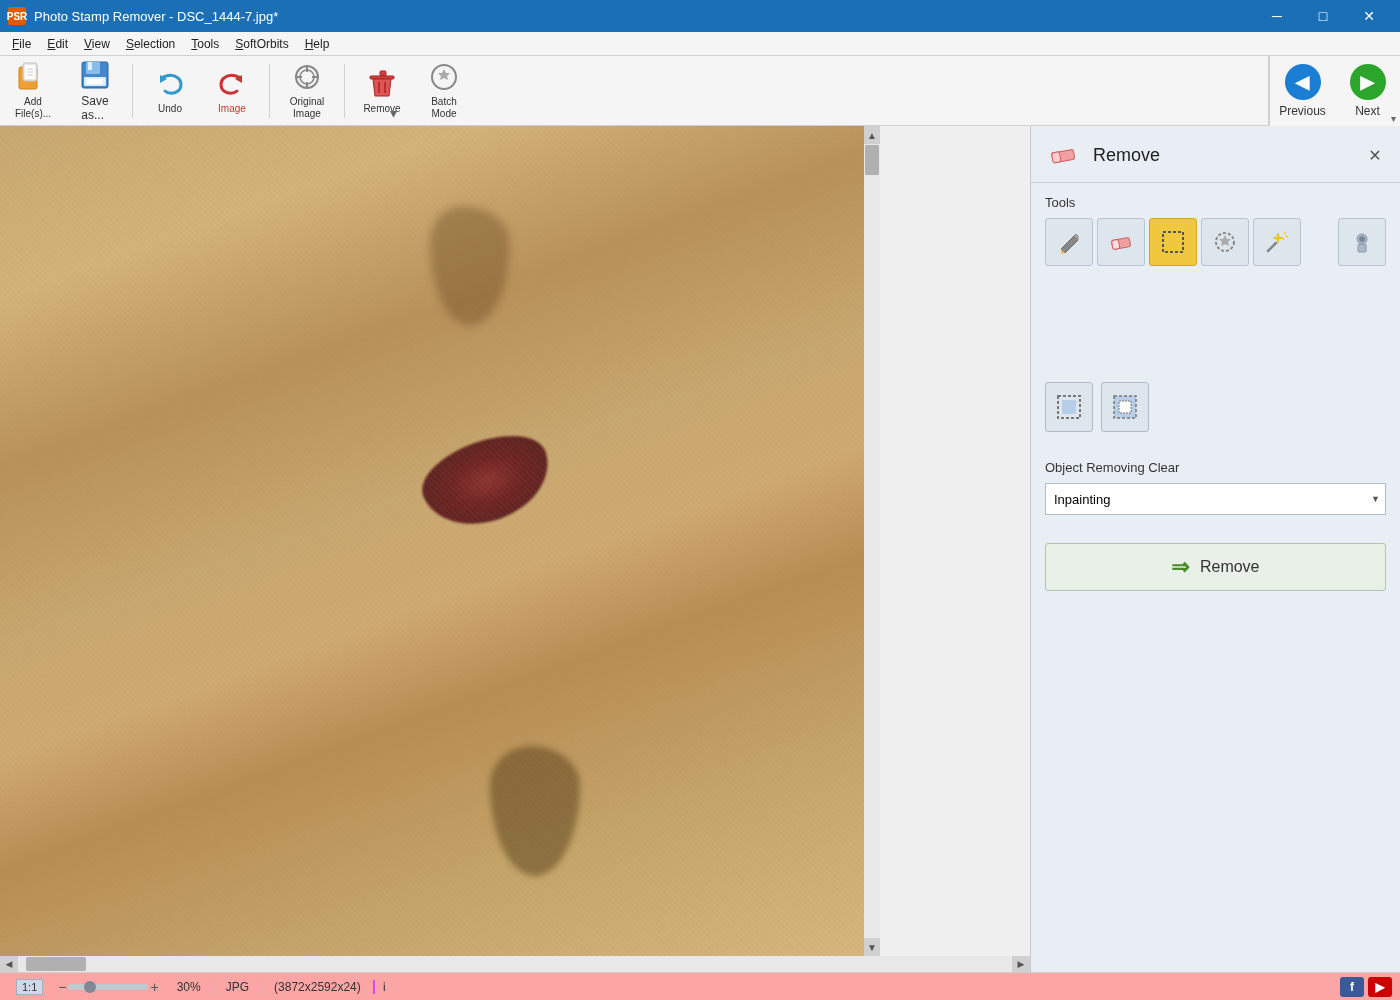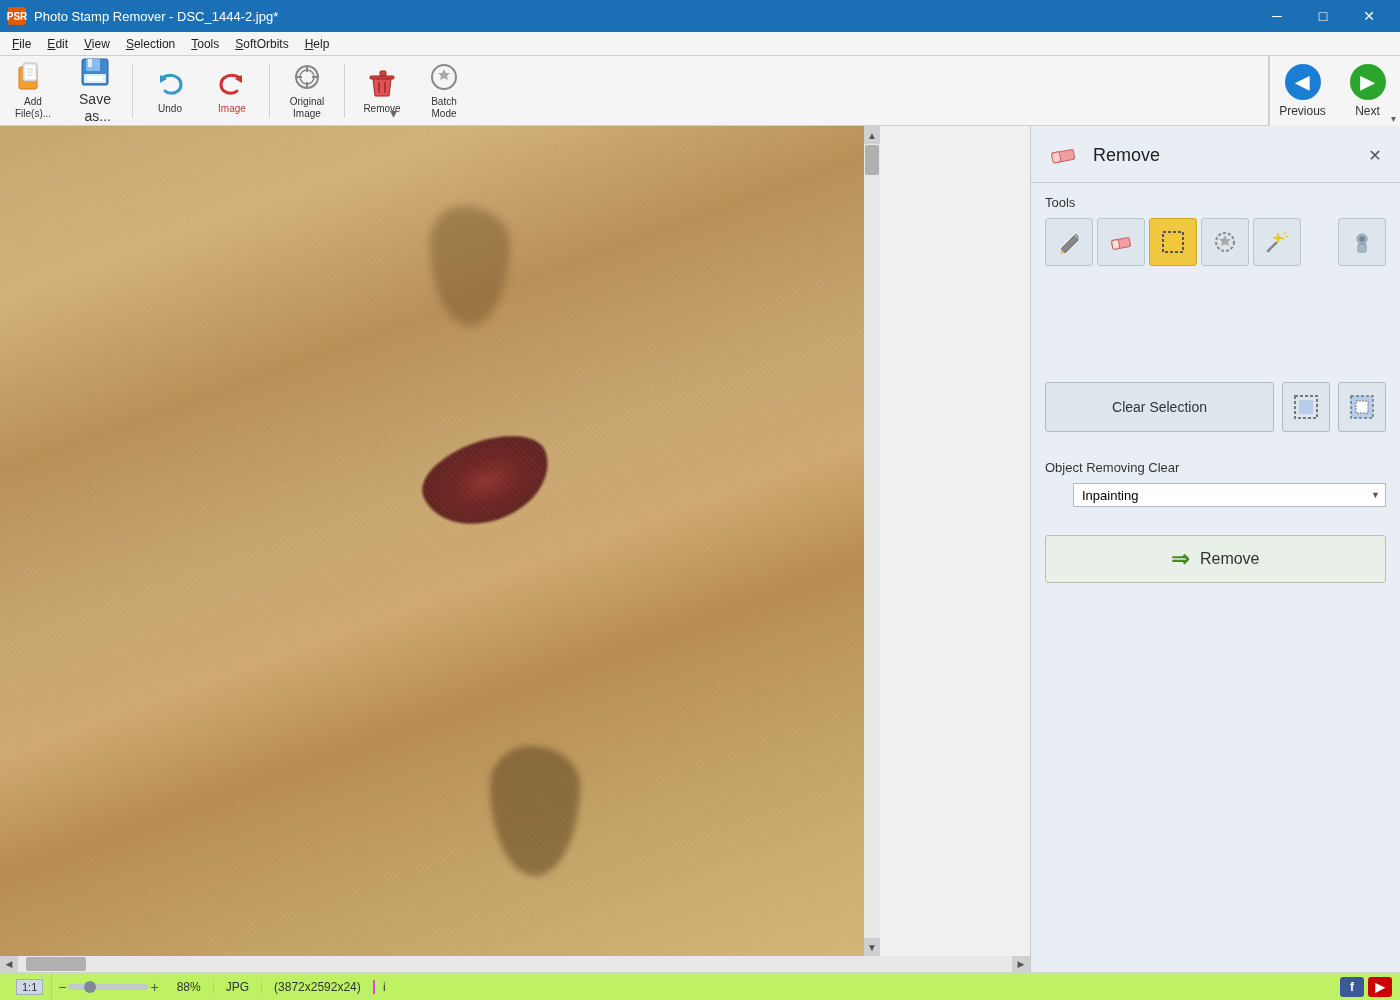"Photo Stamp Remover - DSC_1444-2.jpg*" span { text: 1444-2.jpg -> 1444-7.jpg }
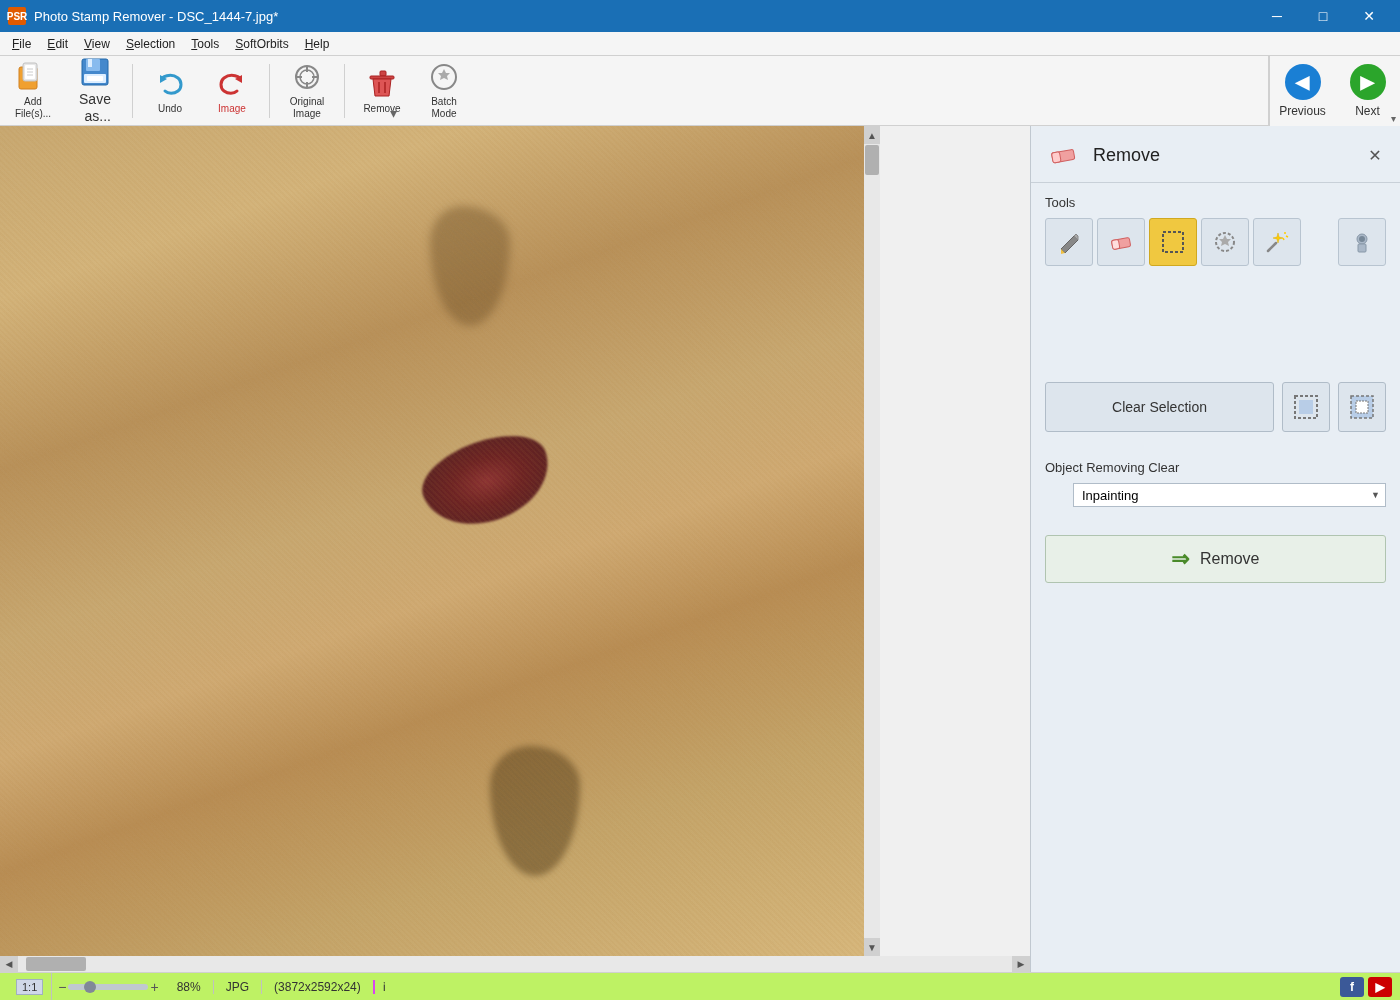"Save" span { font-size: 14px -> 12px; text-align: right -> left }
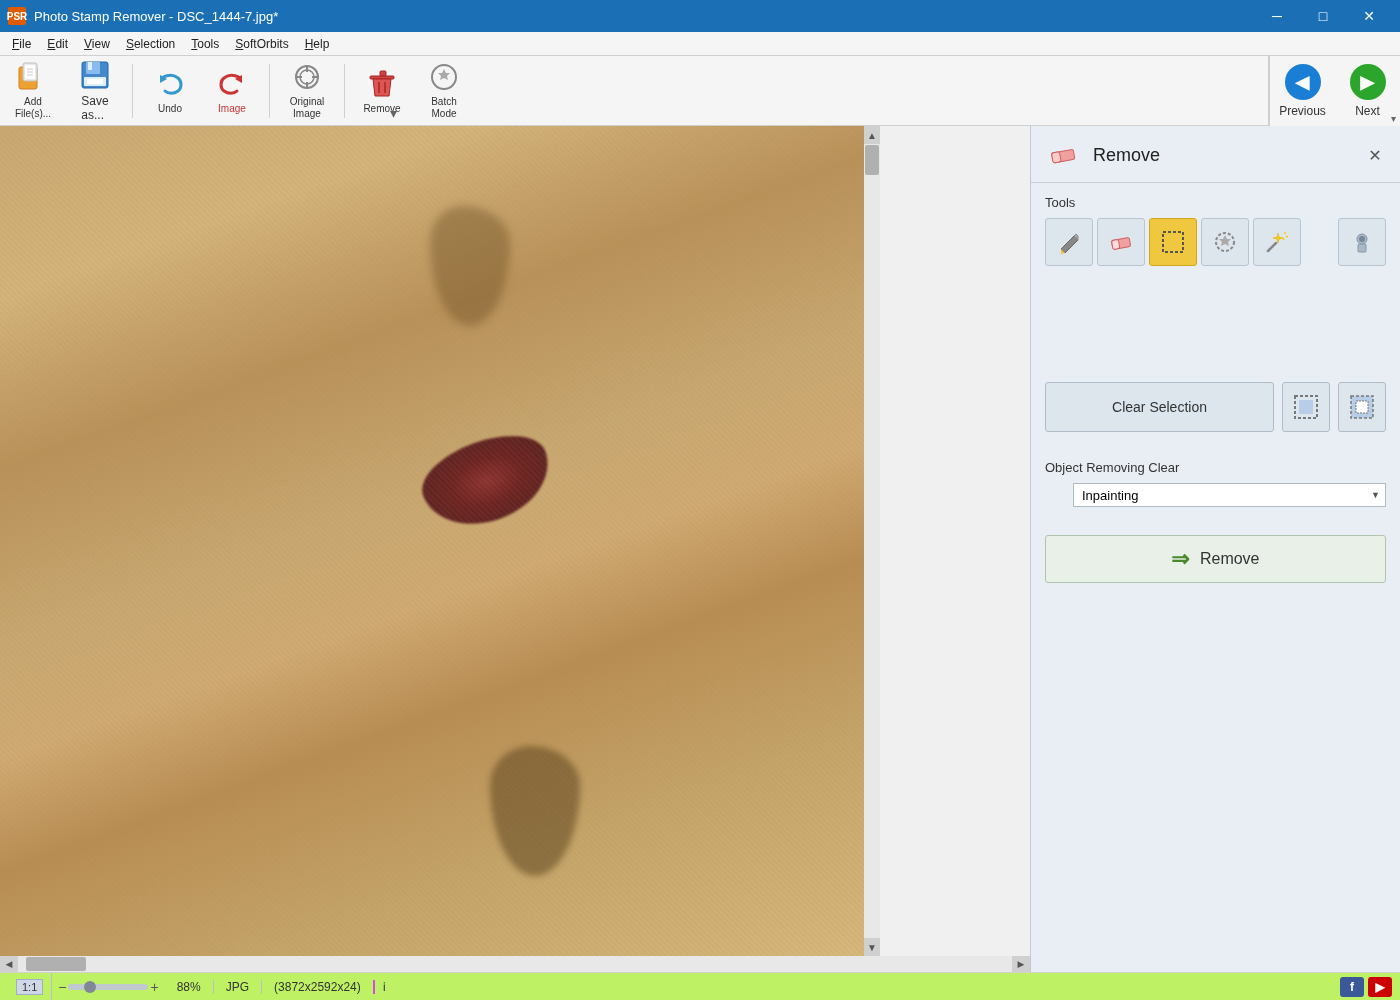"Clear Selection" div { html: <div> <span>Clear Selection</span> </div> -> none }
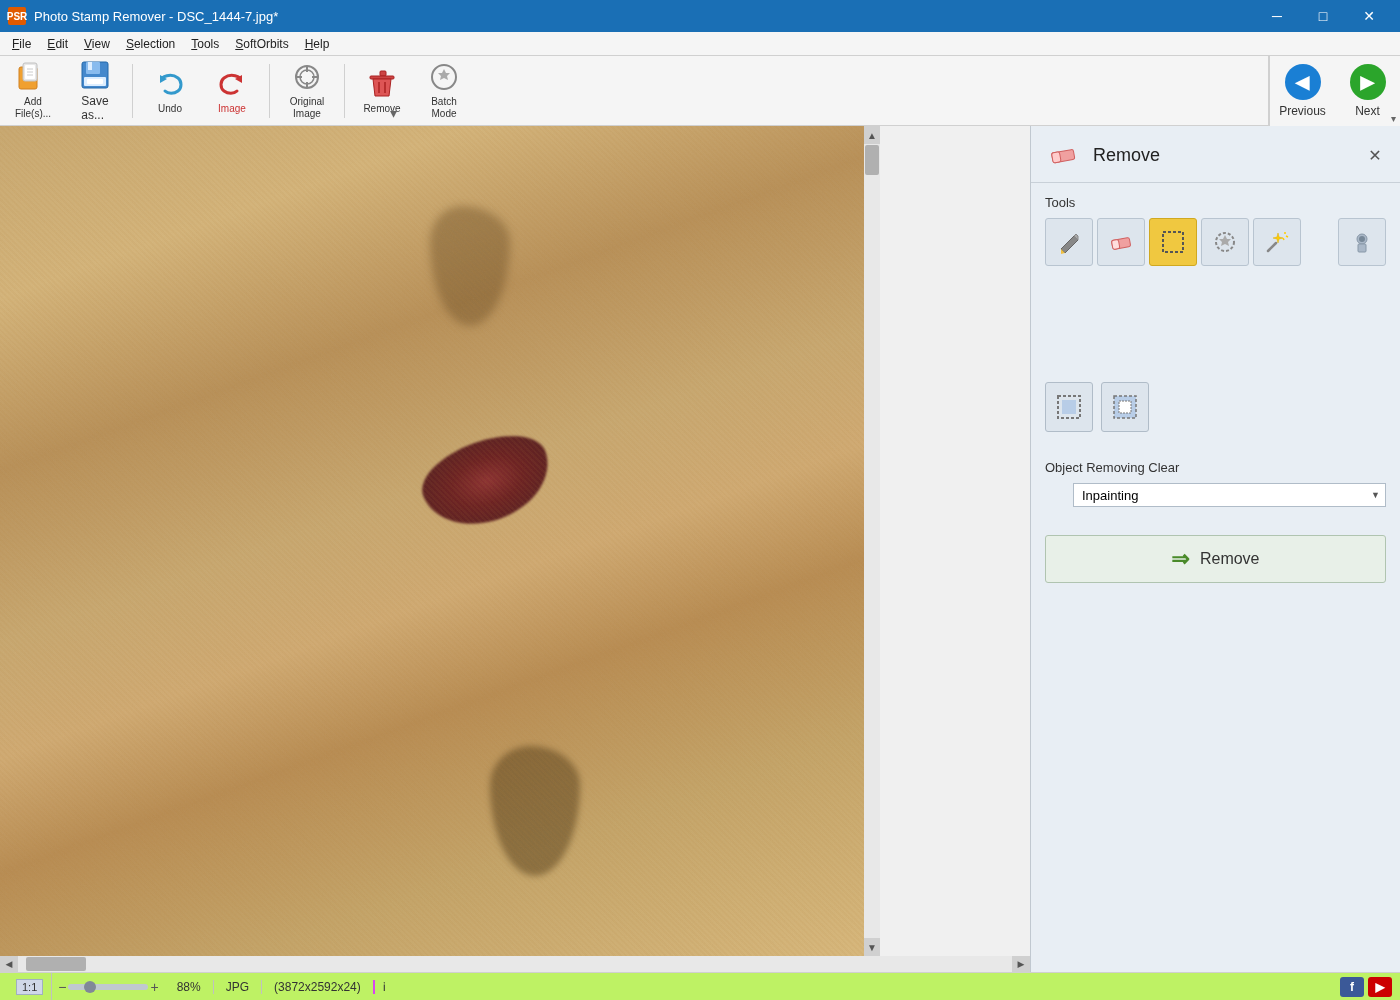"Inpainting" #removing-mode-select { height: 24px -> 32px; margin-left: 28px -> none }
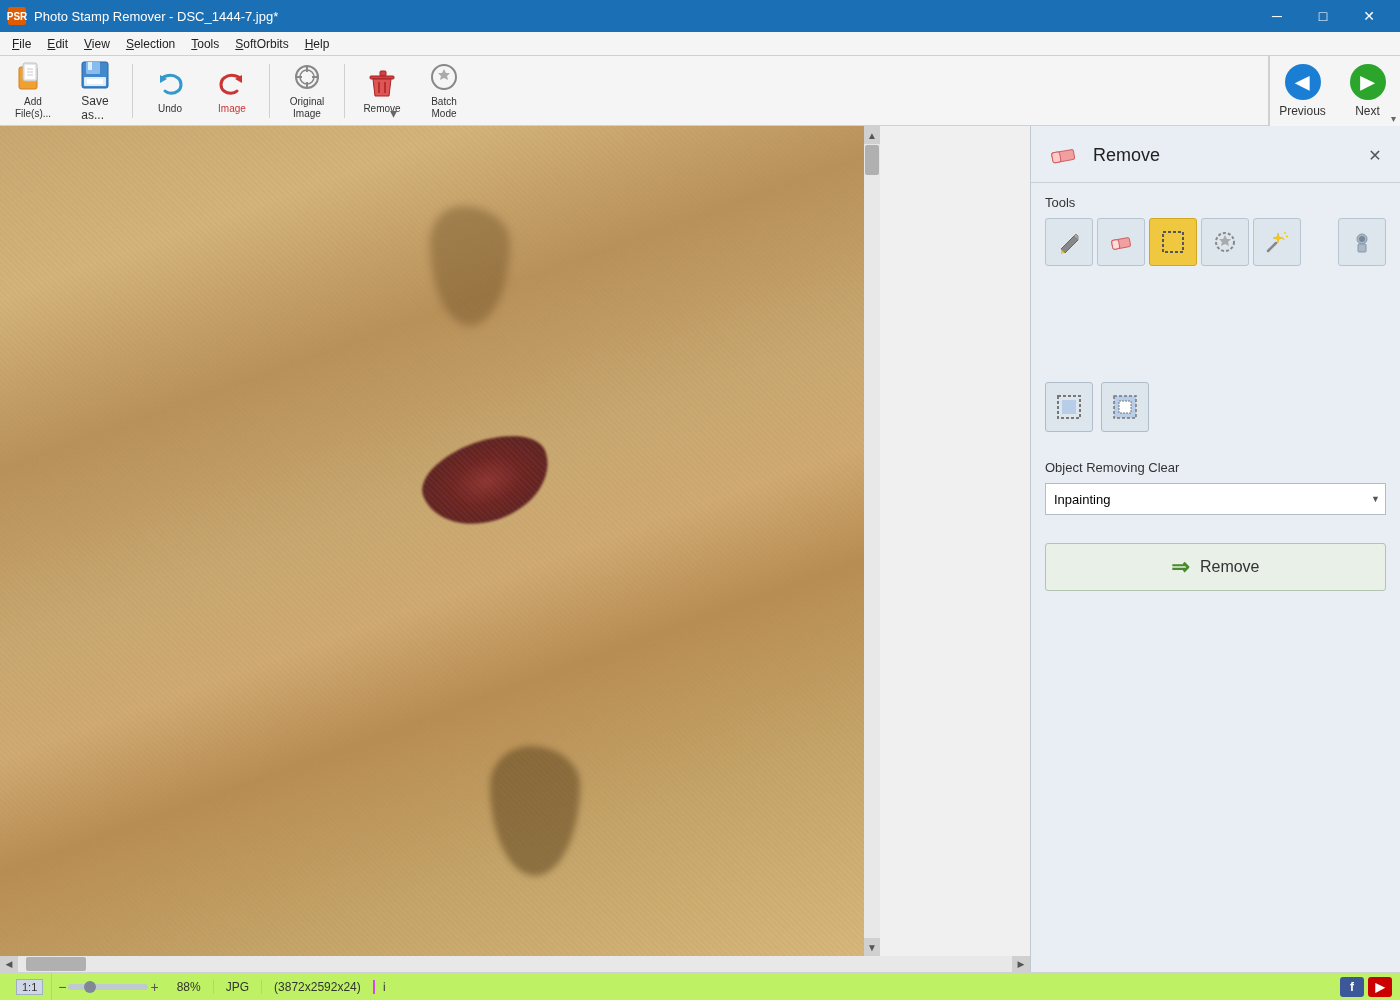"1:1" #statusbar { background: #bef264 -> #fca5a5 }
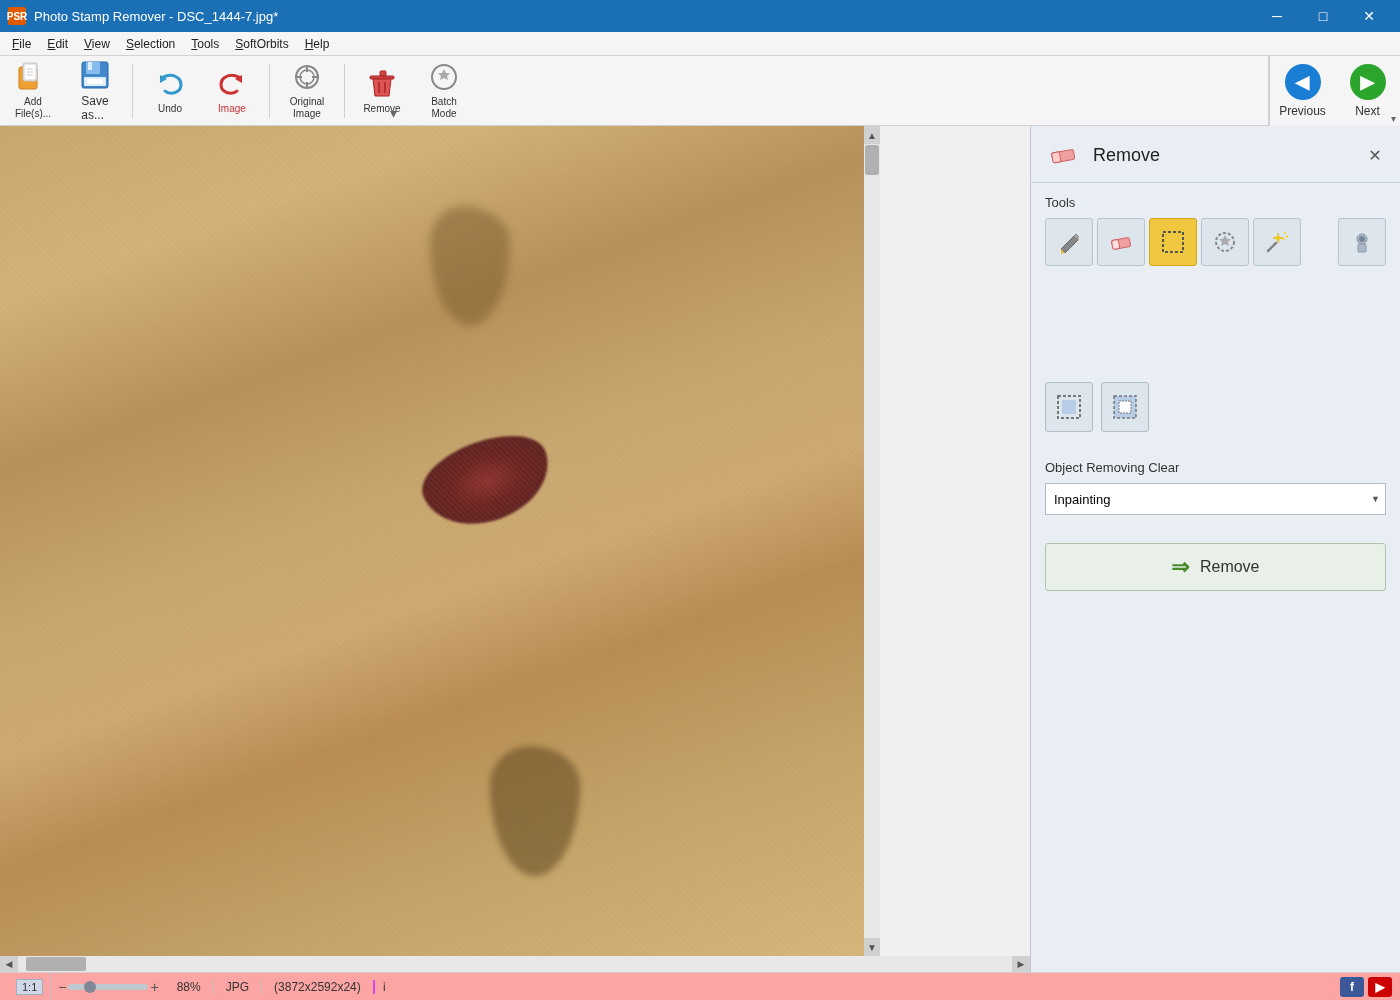"88%" div.status-percent { text: 88% -> 30% }
